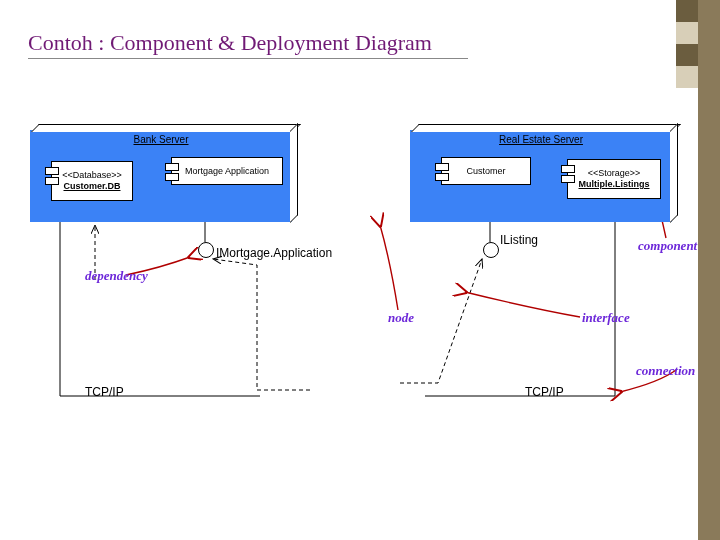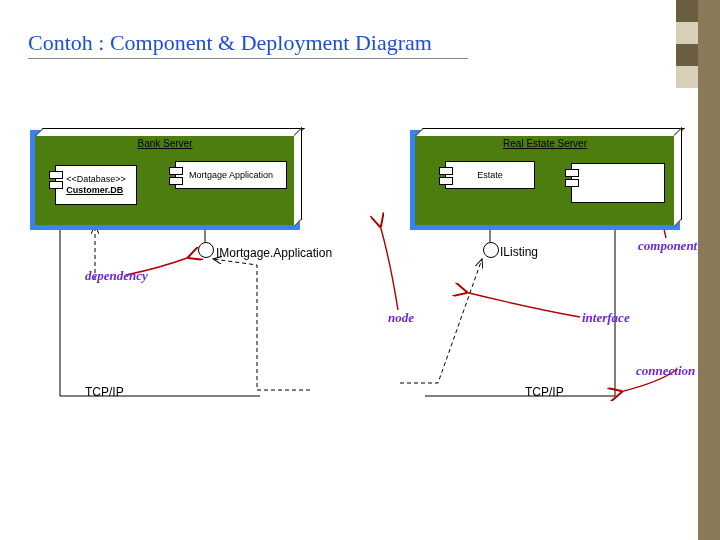"Contoh : Component & Deployment" .title { color: #1d4ed8 -> #701a75 }
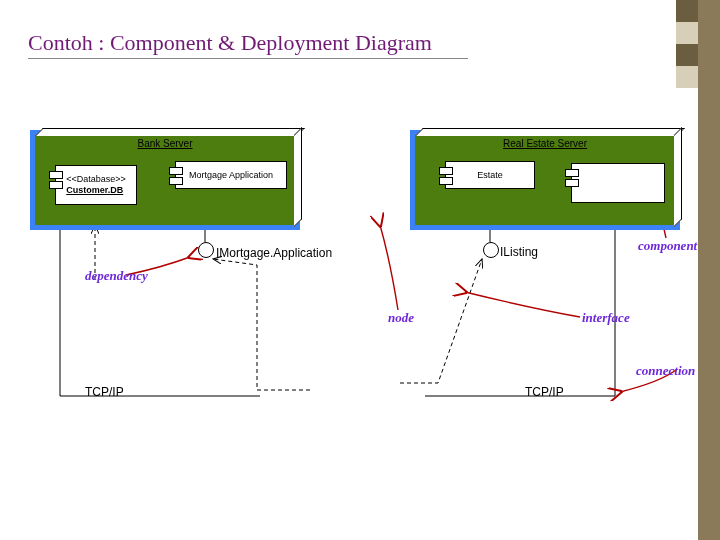"Bank Server" .node { background: #4d7c0f -> #3b82f6; border: 5px solid #3b82f6 -> 1px solid #3b82f6 }
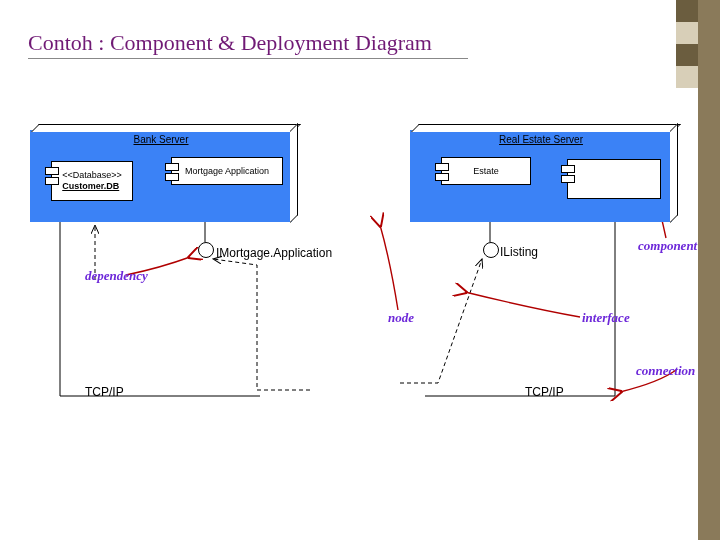"<<Database>>" .comp .ctxt { text-align: left -> center }
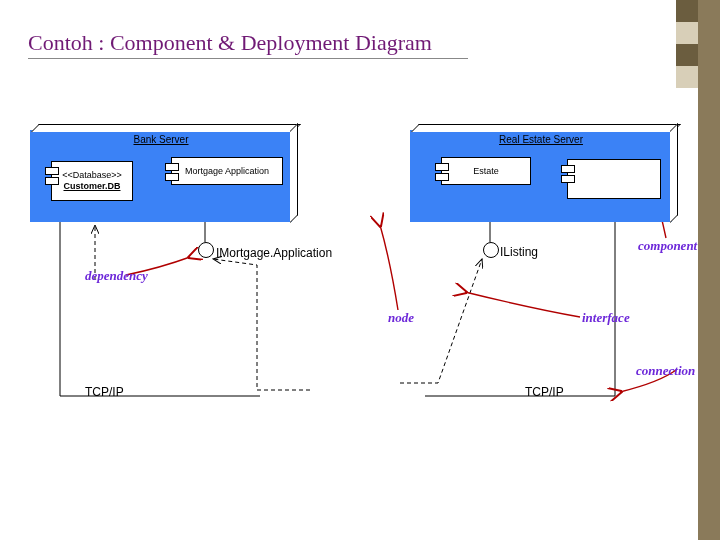"Estate" div.ctxt { text: Estate -> Customer }
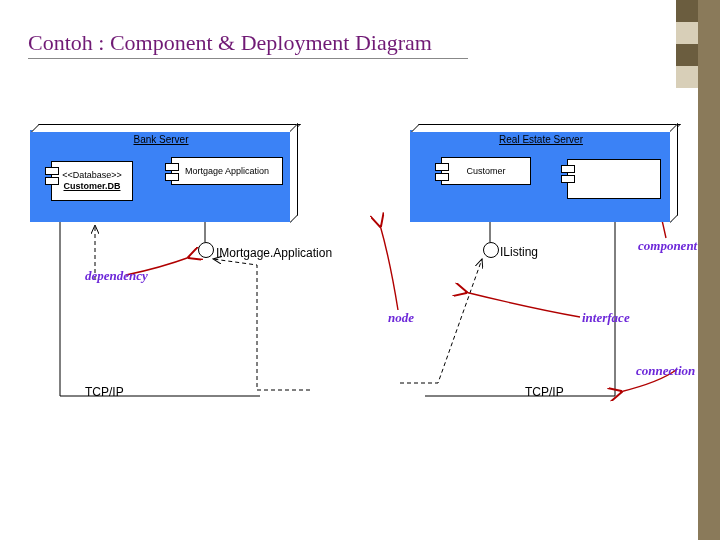"<<Storage>>" div.ctxt { html: none -> <div> <span>&lt;&lt;Storage&gt;&gt;</span><br> <span>Multiple.Listings</span> </div> }
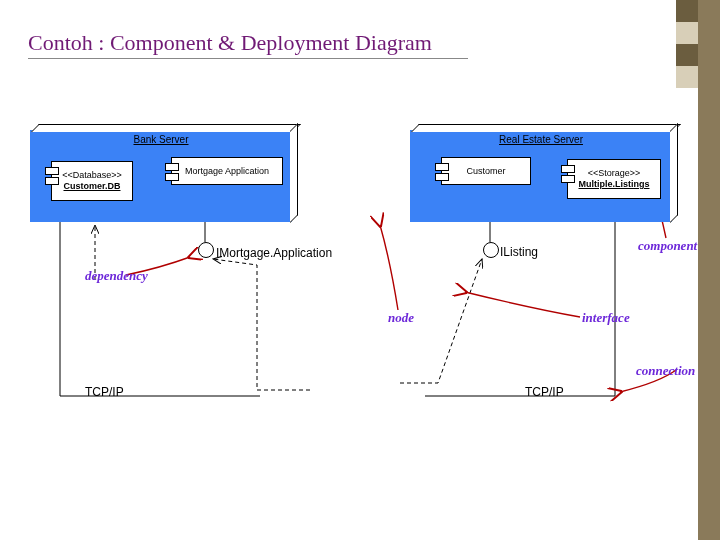"IListing" div.lbl { top: 125px -> 113px }
